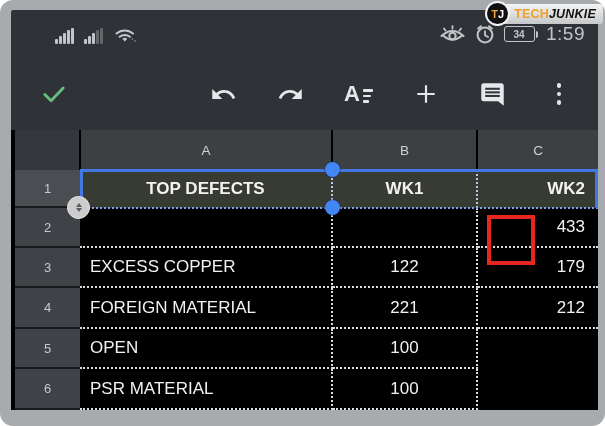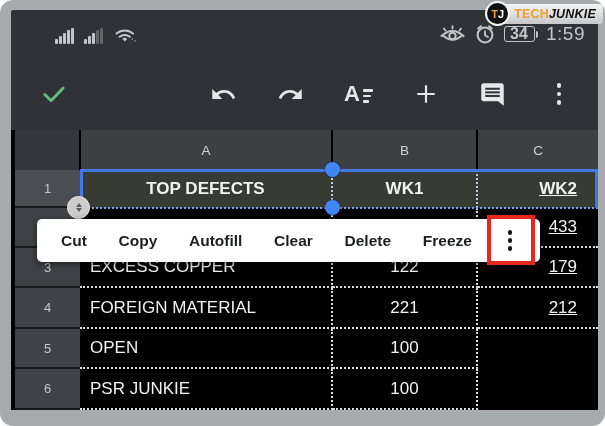"34" .batt-body { font-size: 16px -> 10px }
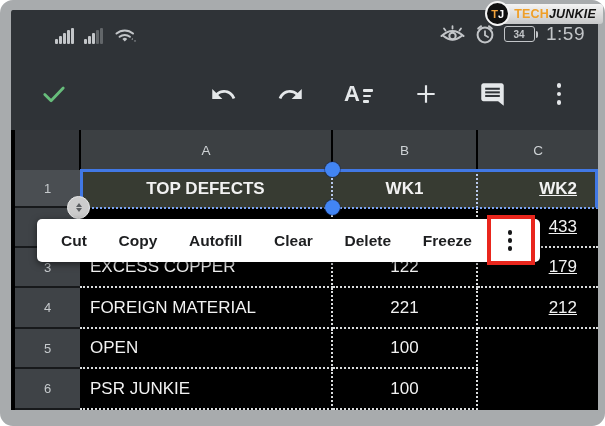"WK2" .cC { padding-right: 21px -> 13px; text-decoration: underline -> none }
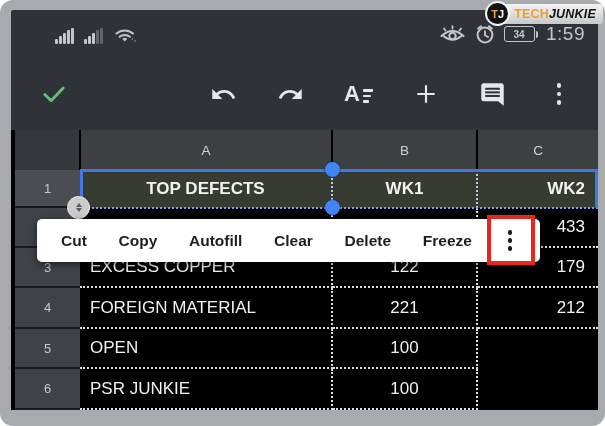"Cut" div.ctx-menu { html: <div> <span>Cut</span> <span>Copy</span> <span>Autofill</span> <span>Clear</span> <span>Delete</span> <span>Freeze</span> <span> <i></i> <i></i> <i></i> </span> </div> -> none }
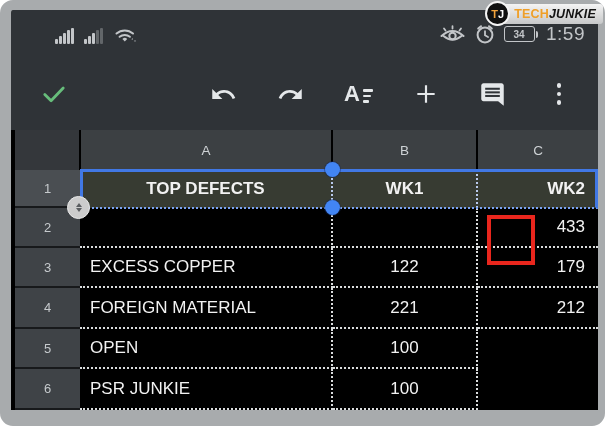"PSR JUNKIE" div.cell { text: JUNKIE -> MATERIAL }
